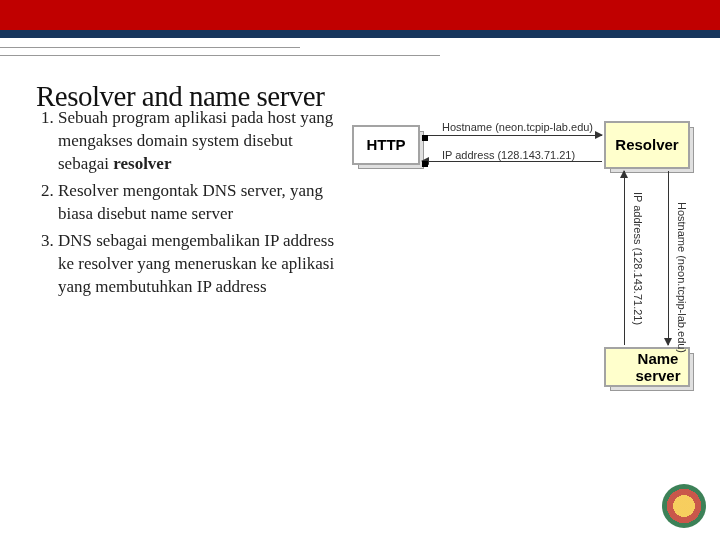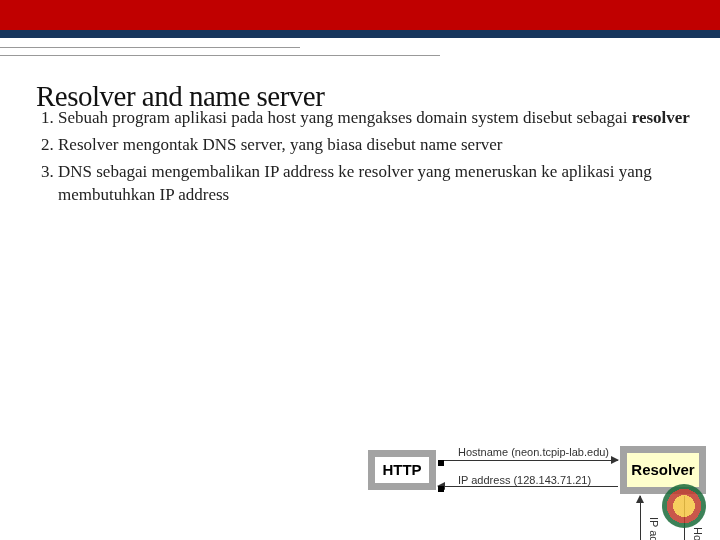"Sebuah program aplikasi pada host" .body-row { align-items: center -> flex-start; flex-direction: column -> none; gap: 25px -> 16px }
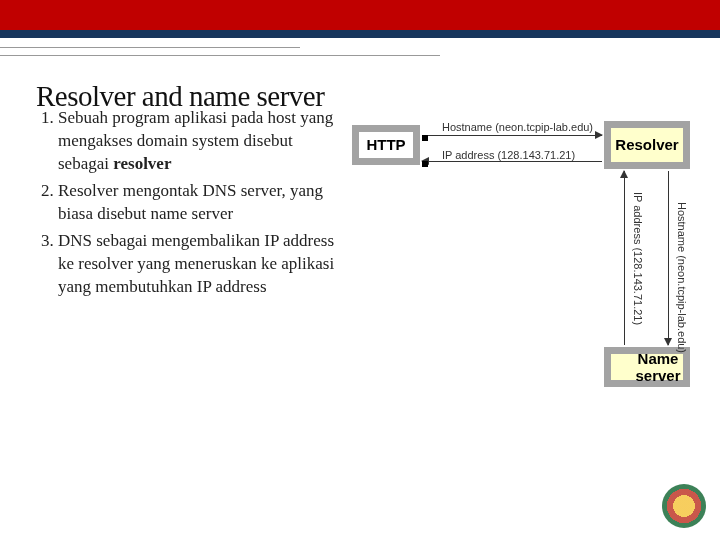"HTTP" .box { border: 7px solid #a3a3a3 -> 2px solid #a3a3a3 }
